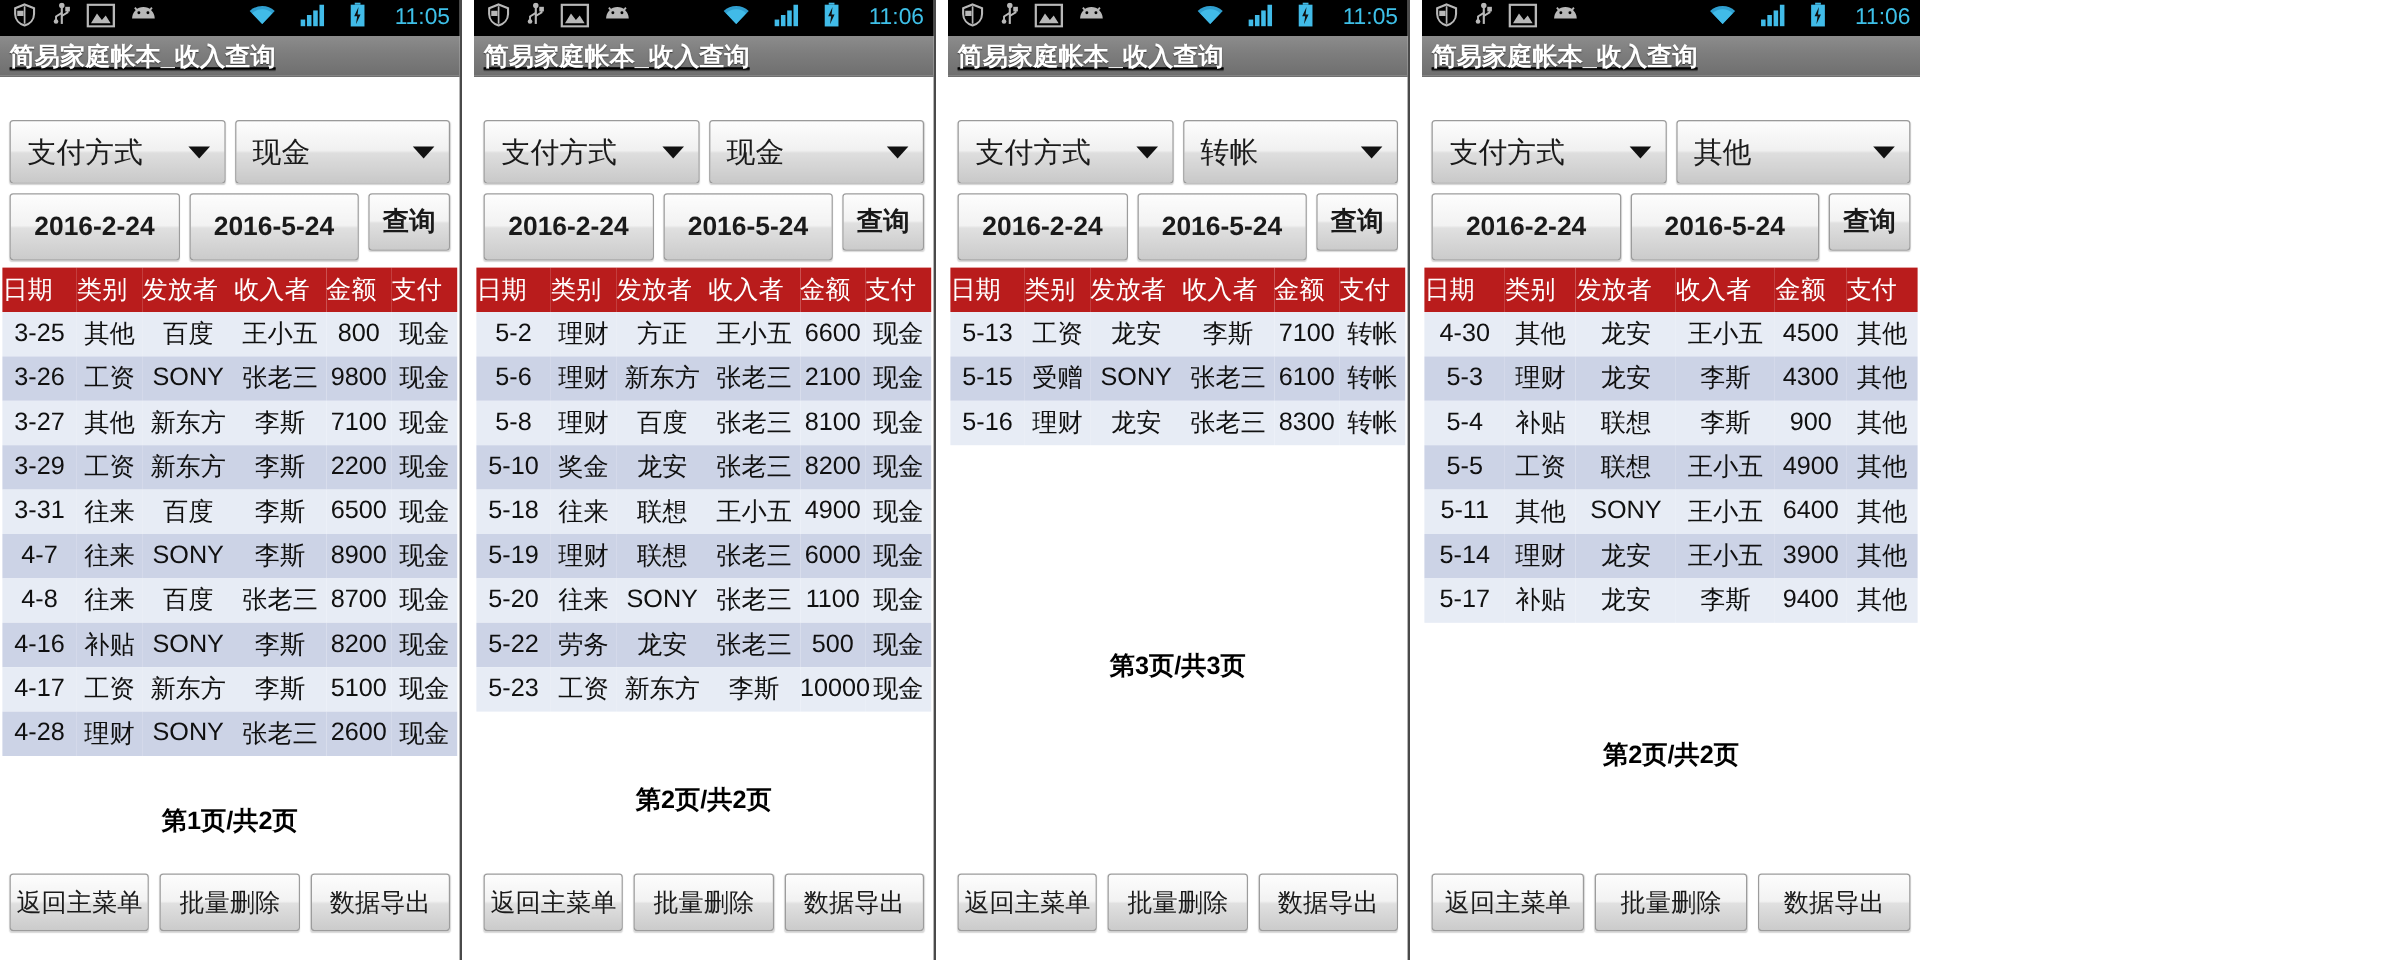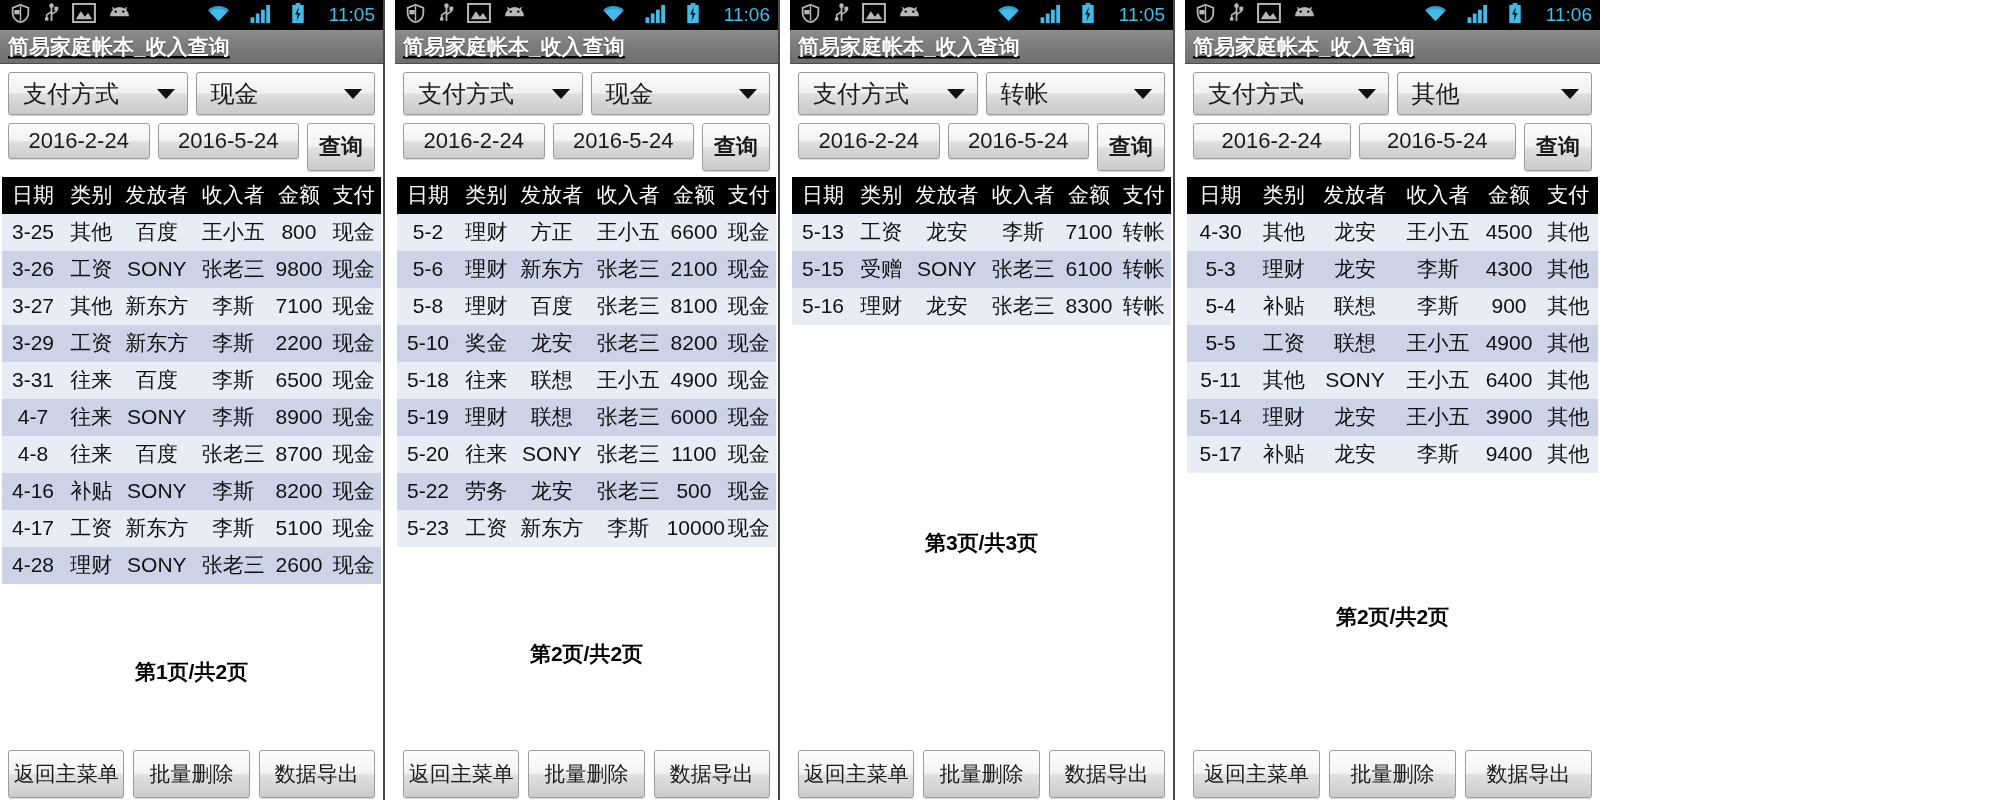"支付方式" .spinner { height: 43px -> 53px; margin-top: none -> 28px }
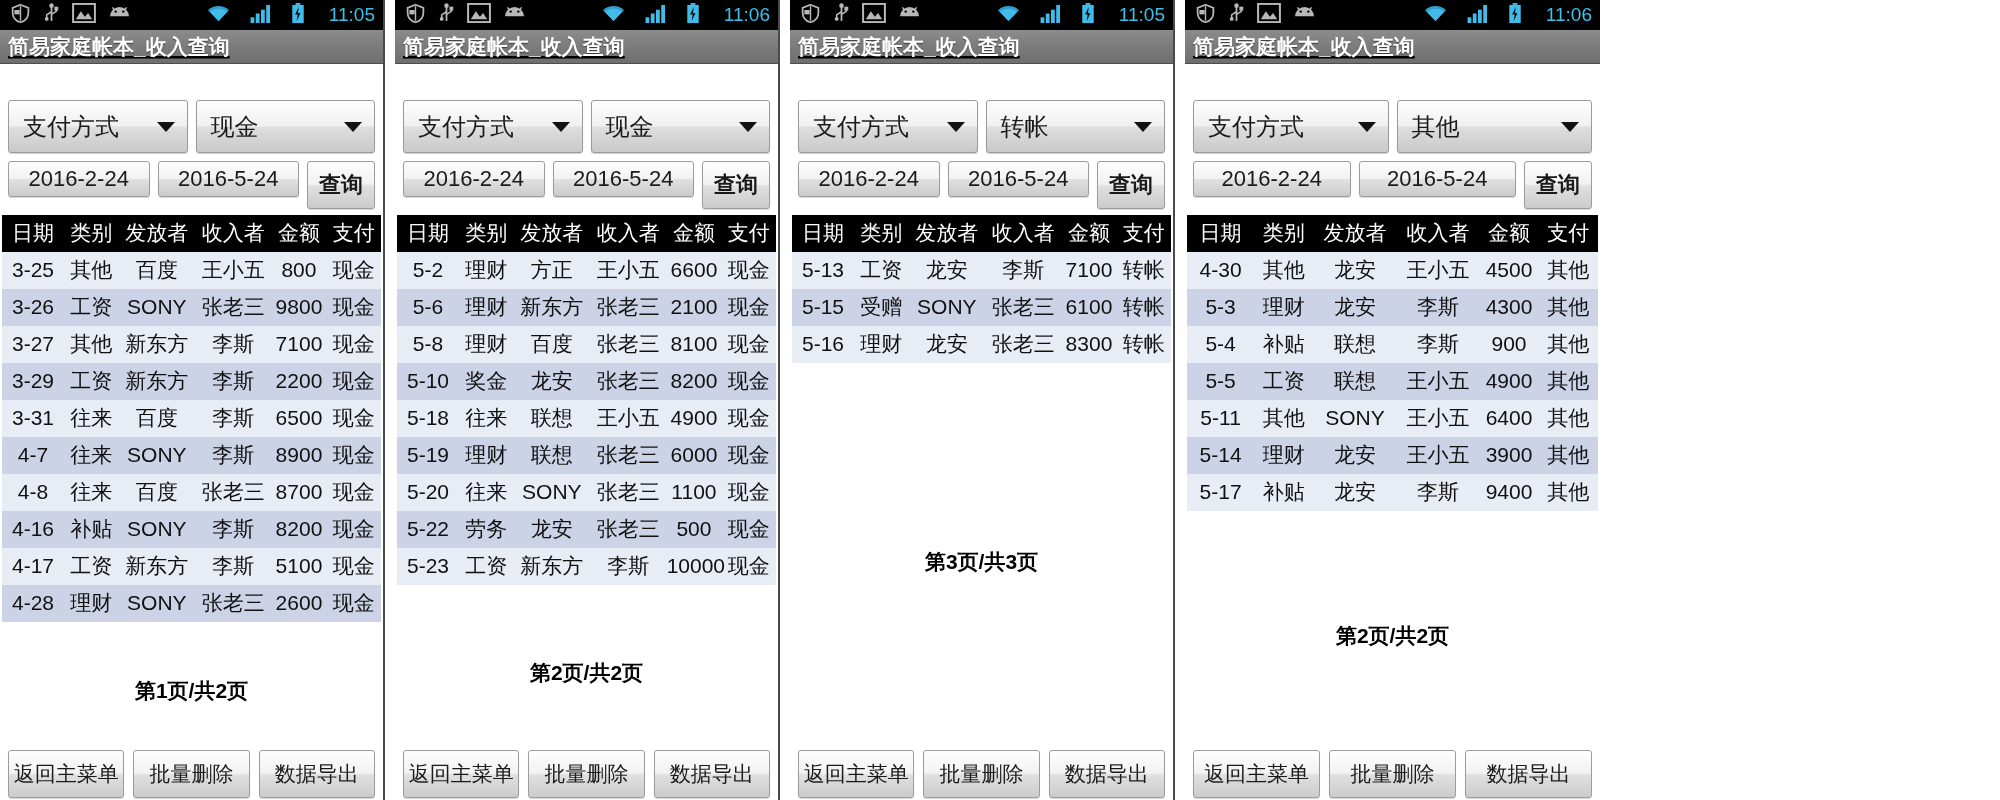"2016-2-24" .btn-date { font-weight: none -> bold; height: 36px -> 56px }
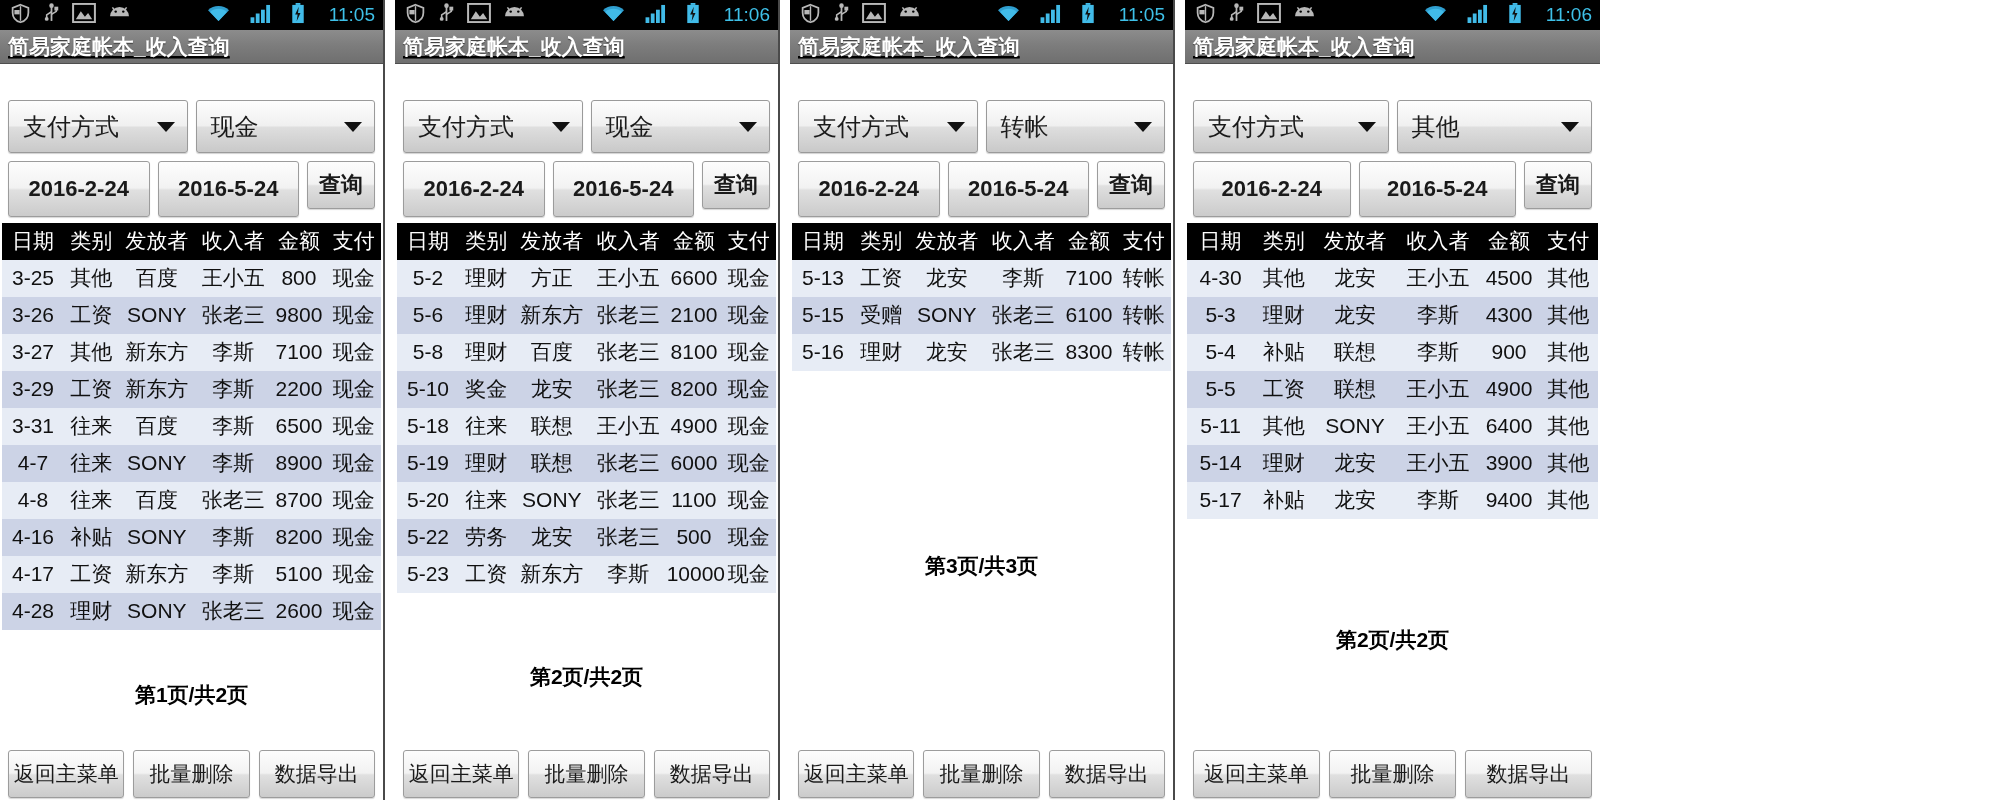"日期" .tbl thead th { background: #000000 -> #b91c1c; text-align: center -> left }
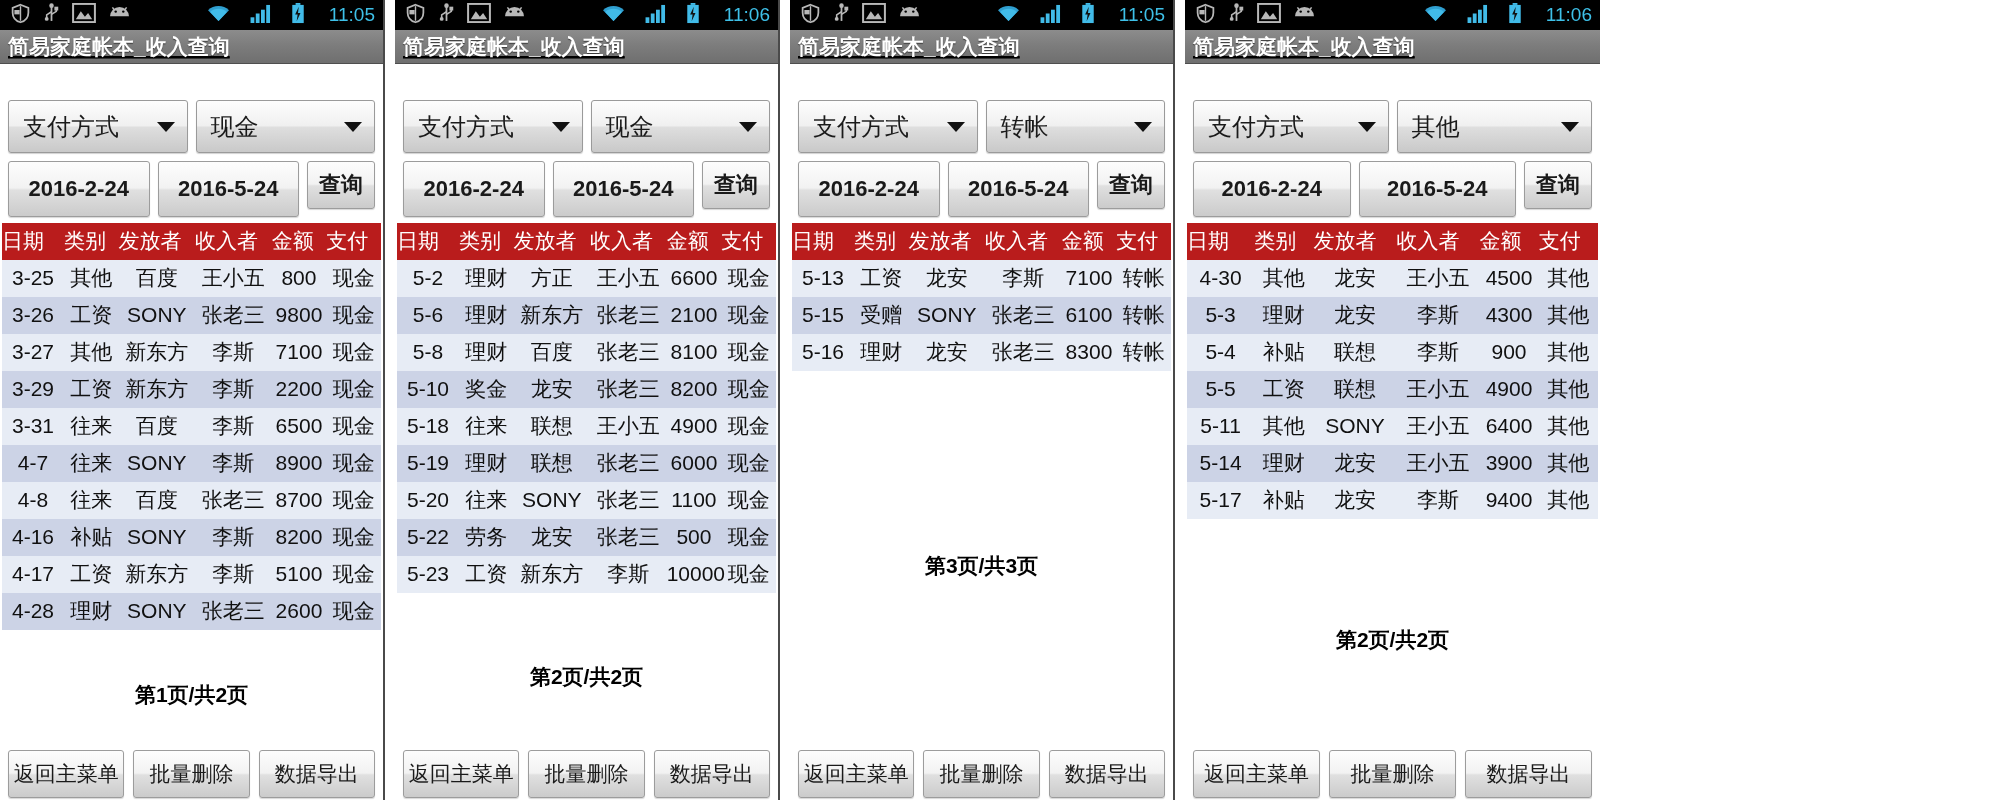"返回主菜单" .row-bottom { padding: 0 8px 2px 8px -> 0 8px 24px 8px }
